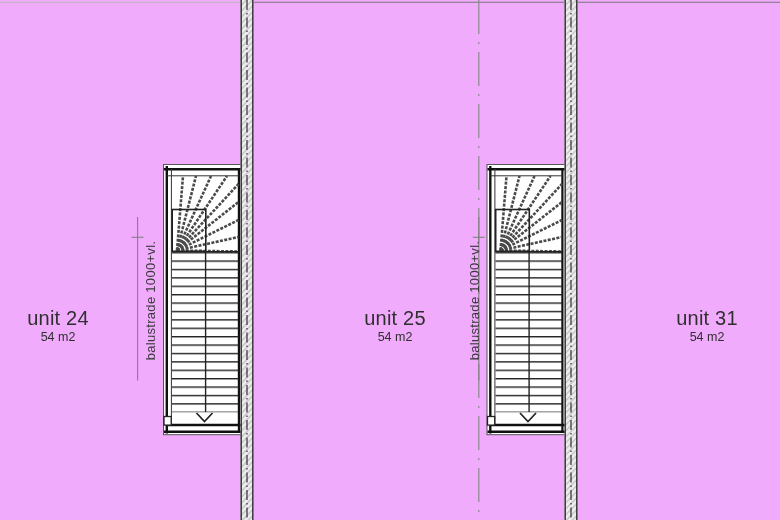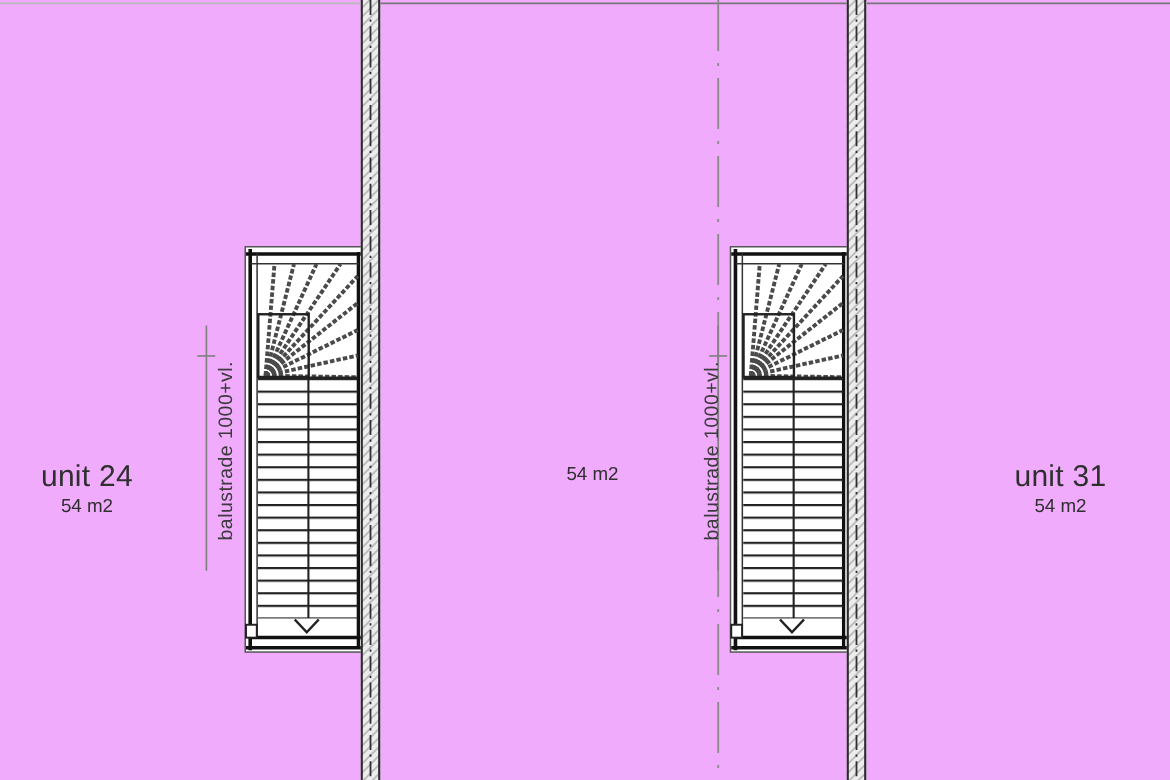"unit 25" div.unit-name { html: none -> <div>unit 25</div> }
